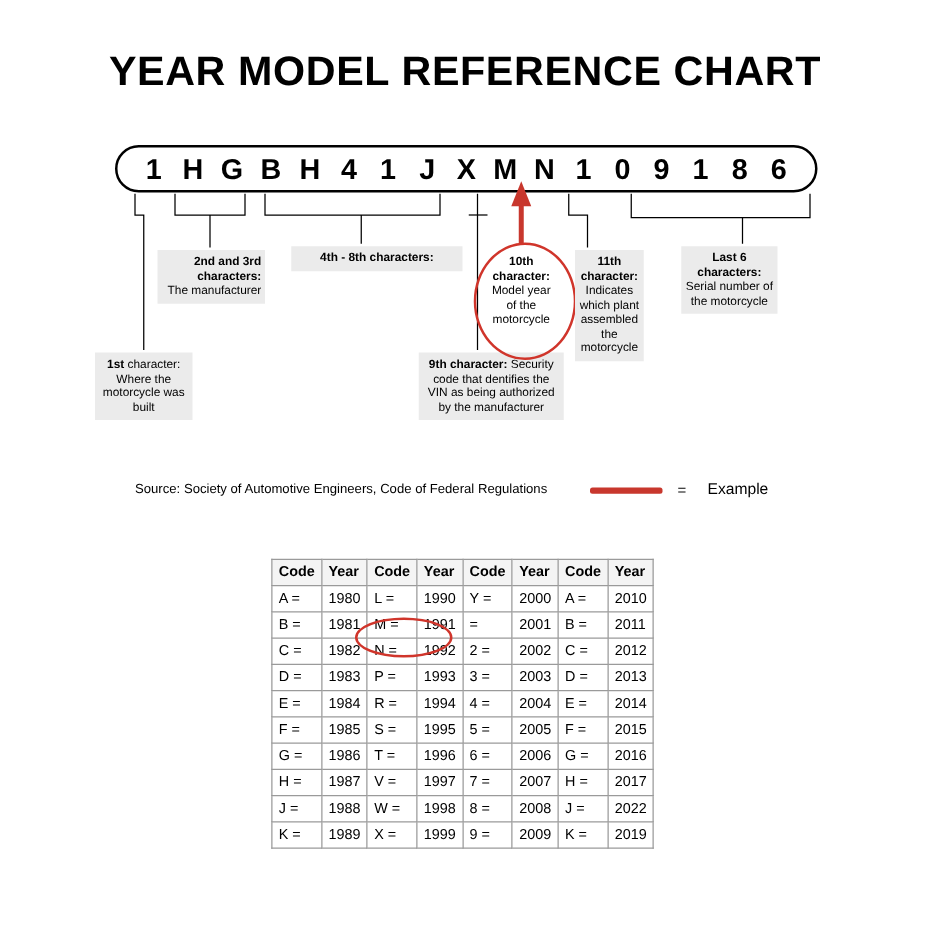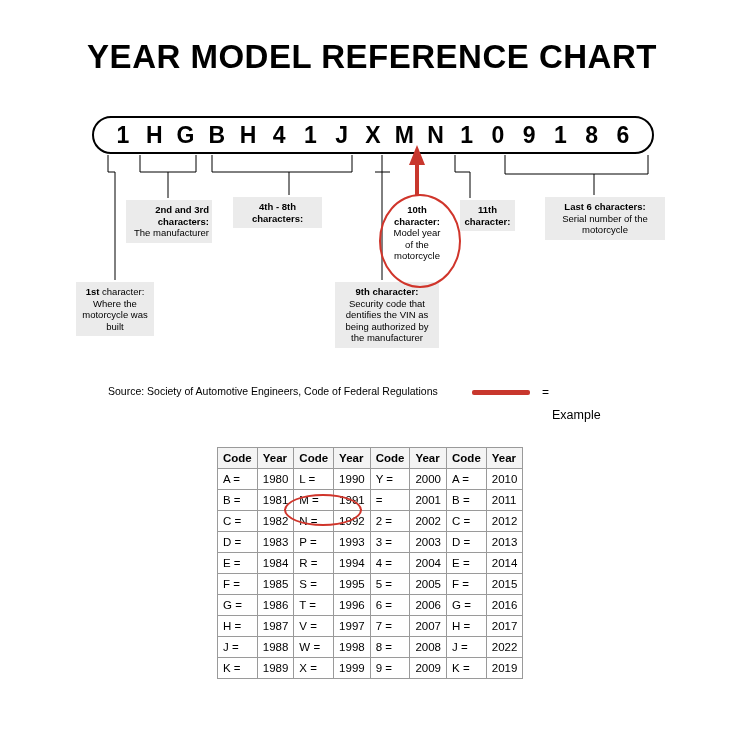"4th - 8th characters:" #callout-4th8th { width: 89px -> 137px }
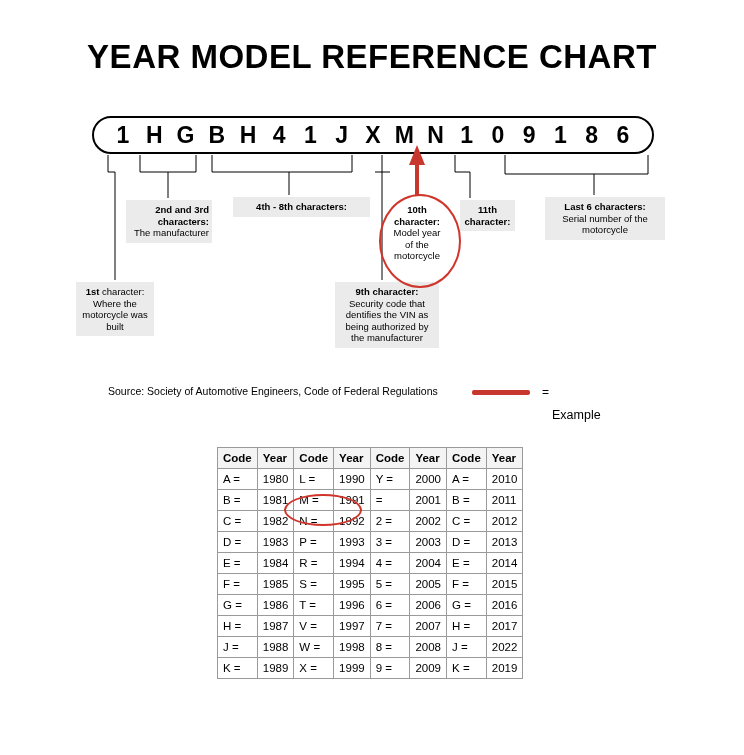"Last 6 characters:" #callout-last6 { width: 120px -> 77px }
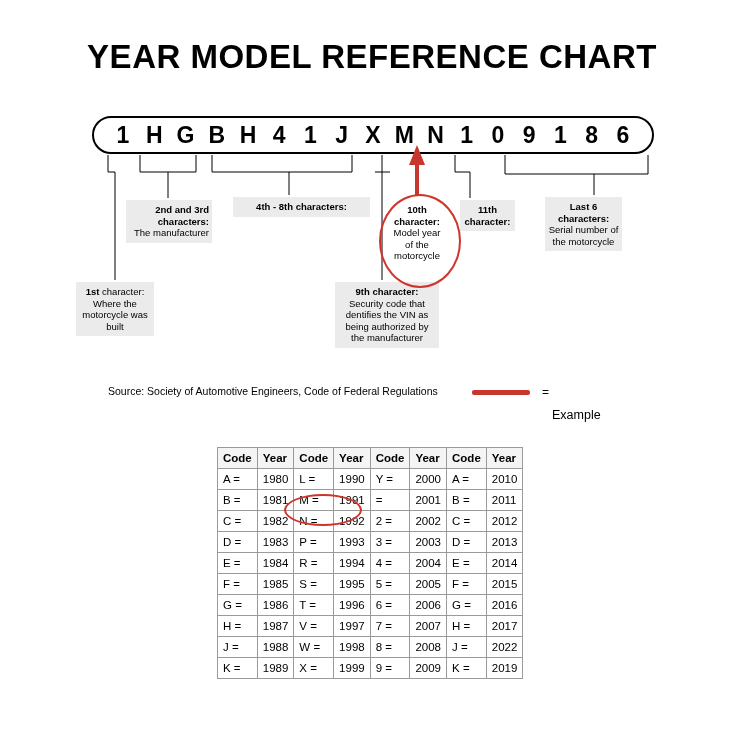"Indicates which plant assembled the" span { html: none -> <span>Indicates which plant assembled the motorcycle</span> }
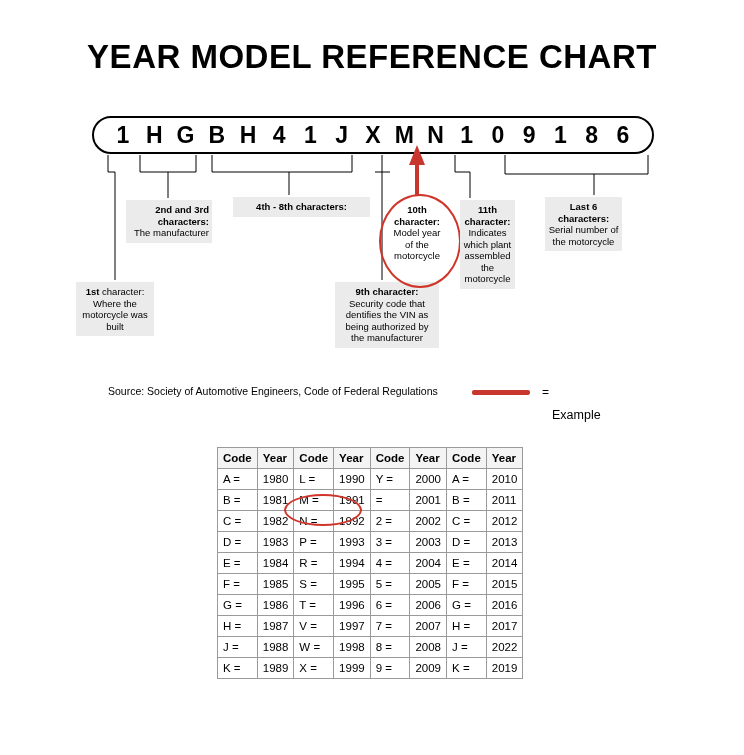"9th character: Security code that" #callout-9th { width: 104px -> 116px }
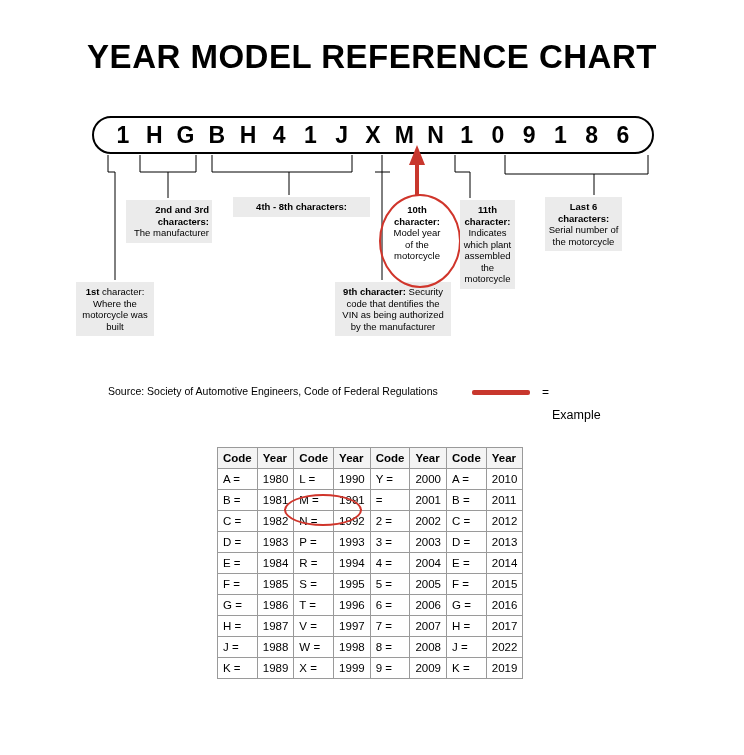"Example" #example-label { left: 552px -> 566px; margin-top: 24px -> none }
